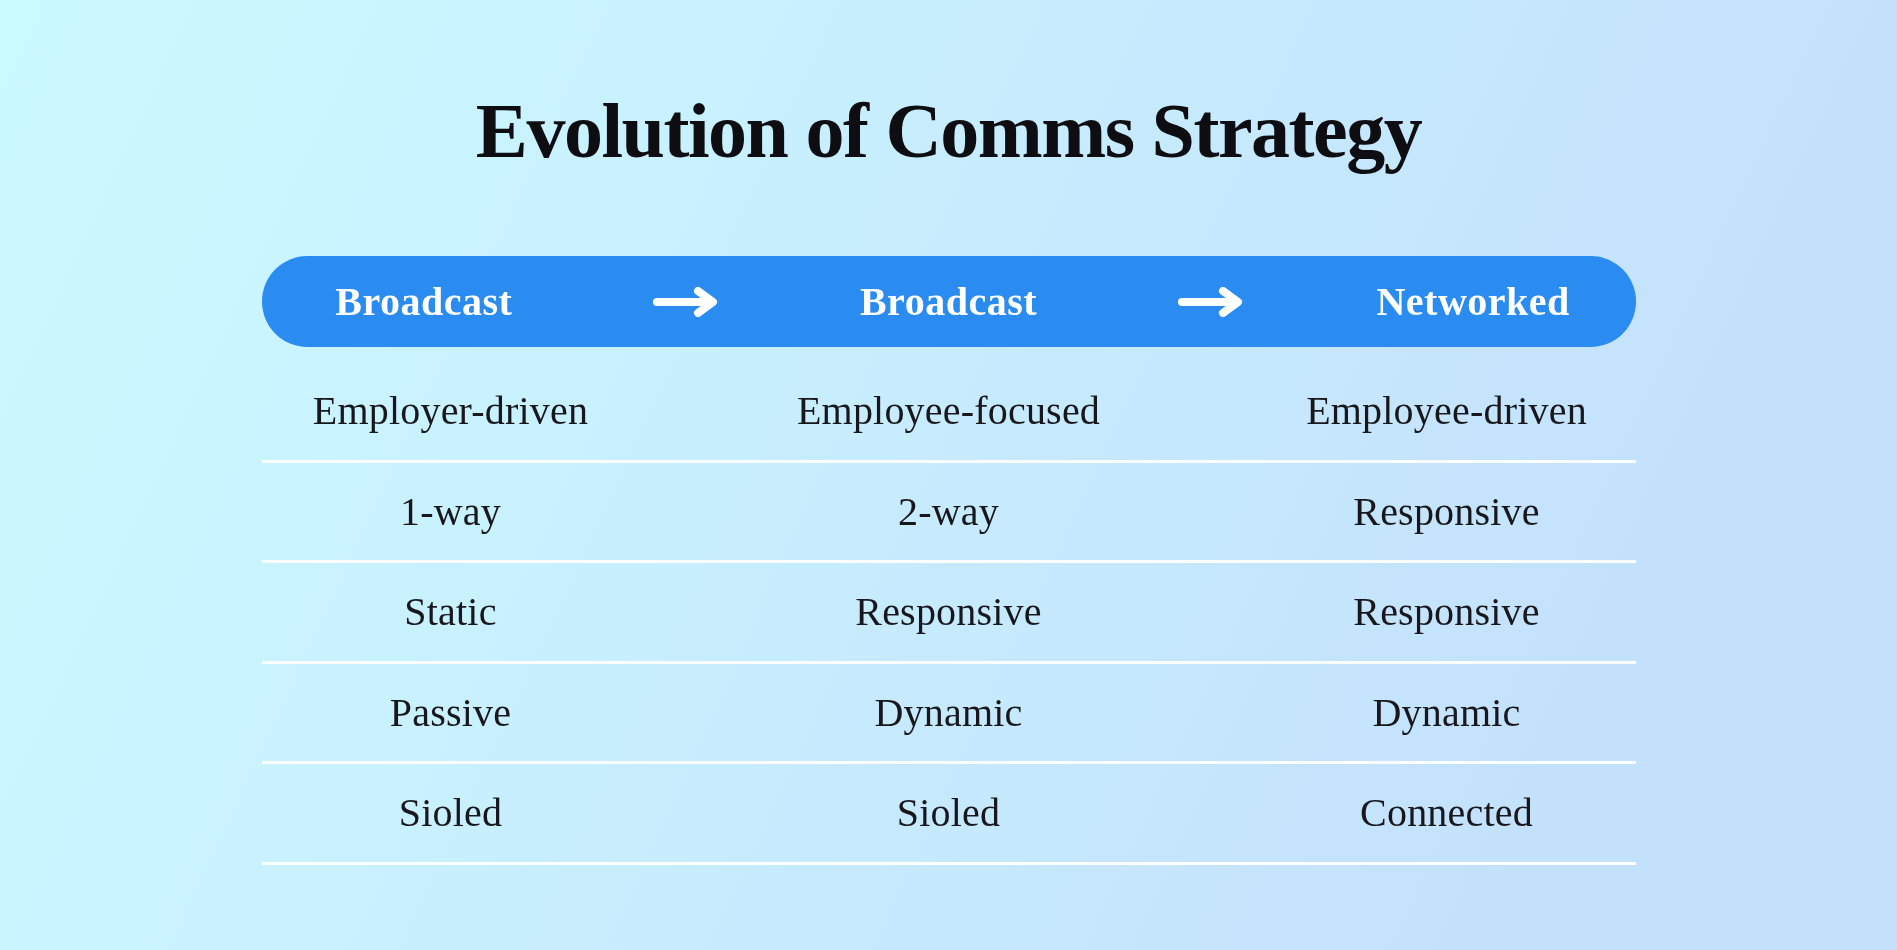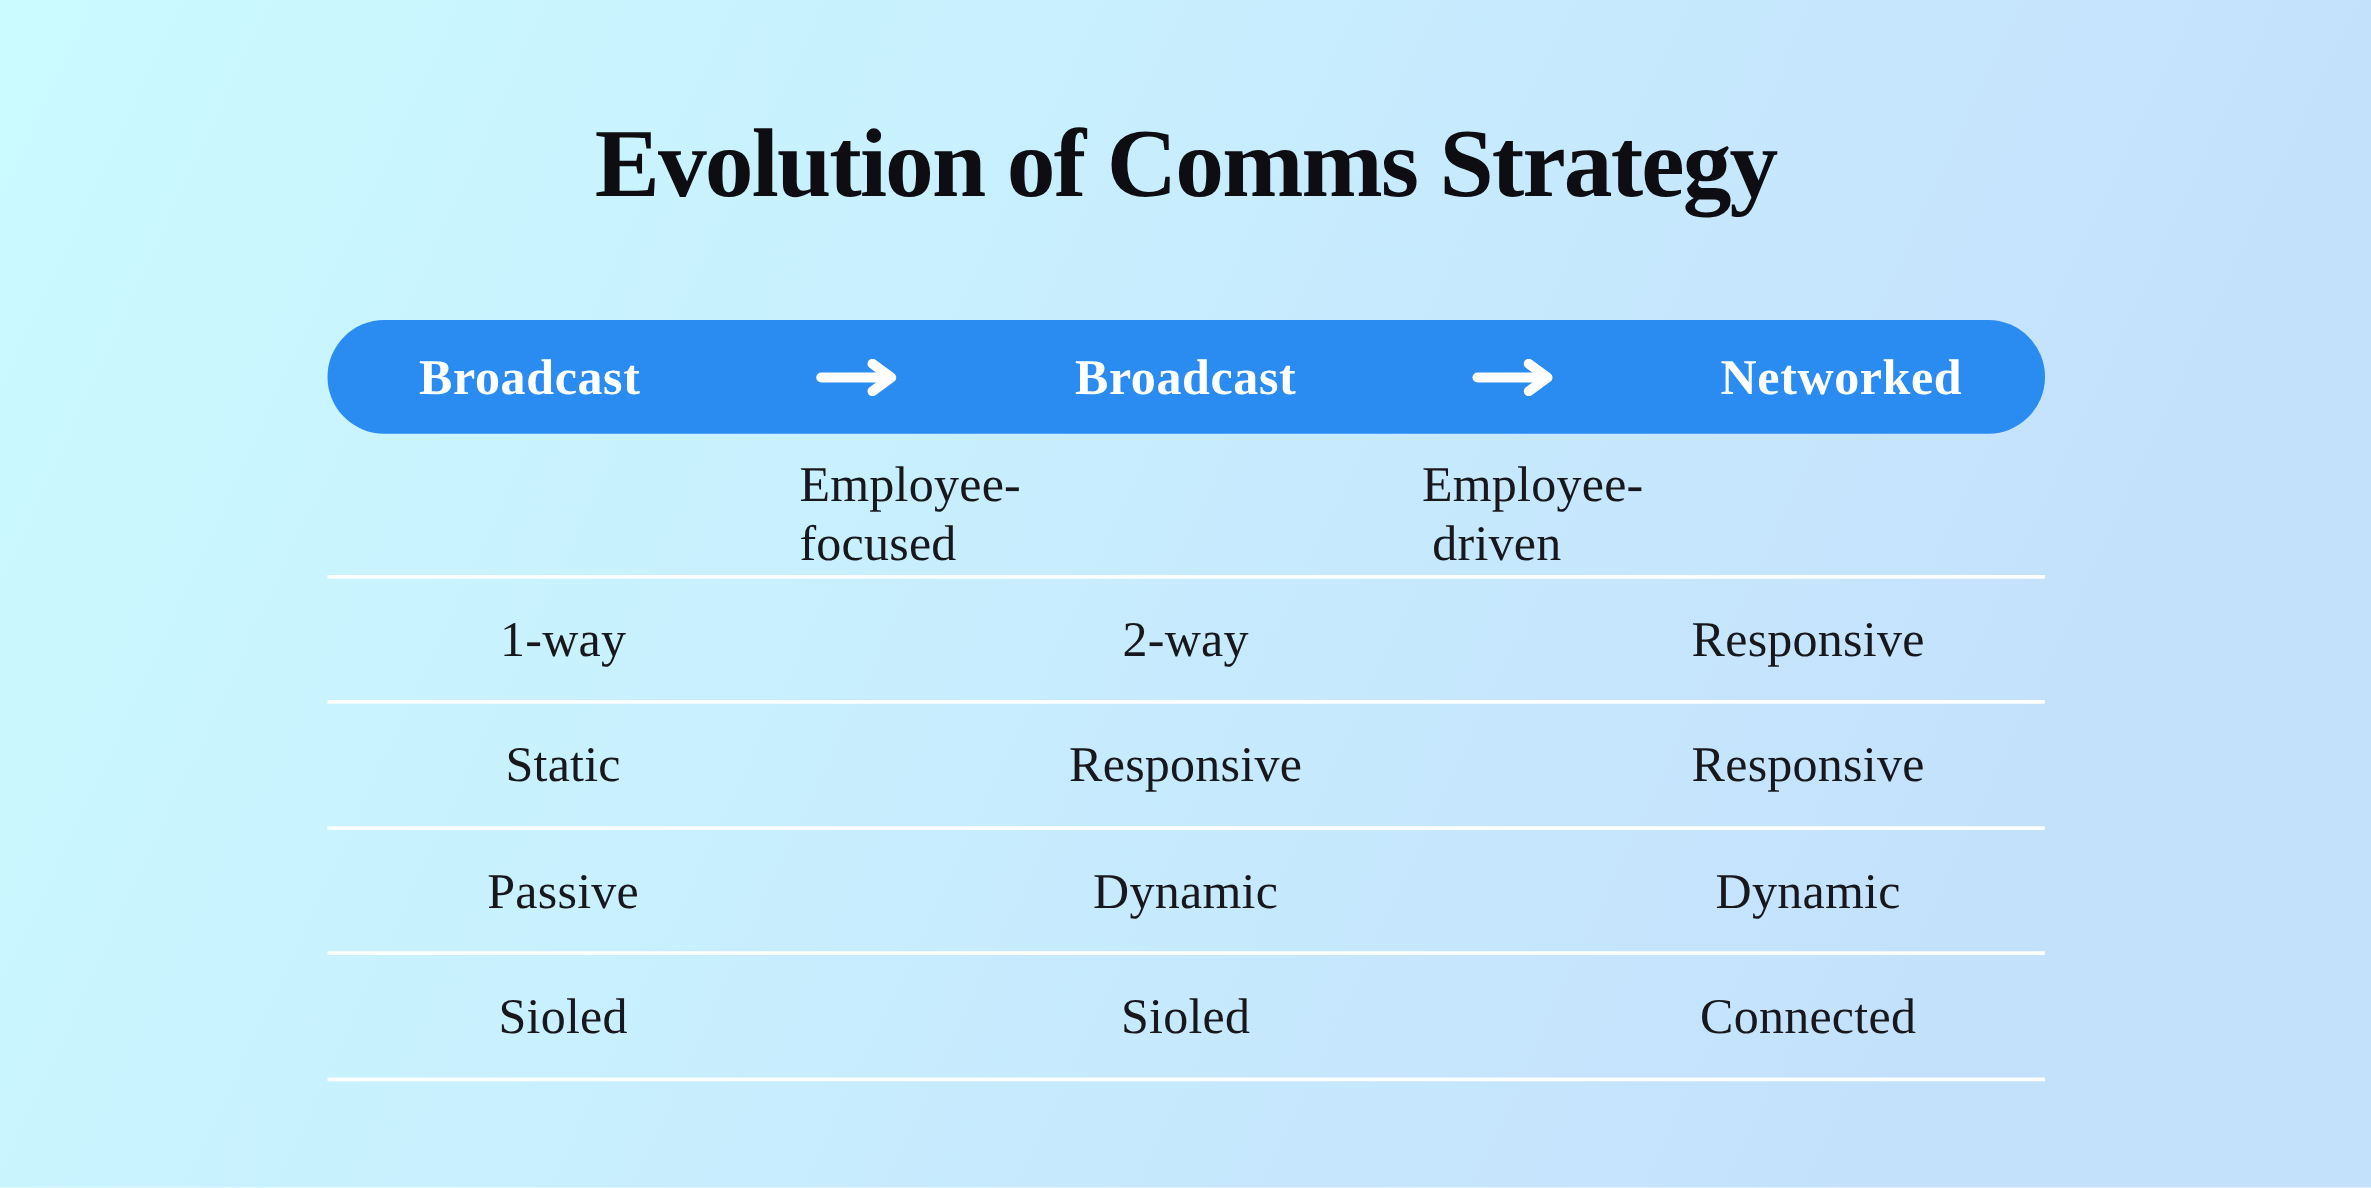"Employer-driven" div.cell { html: none -> <div>Employer-driven</div> }
